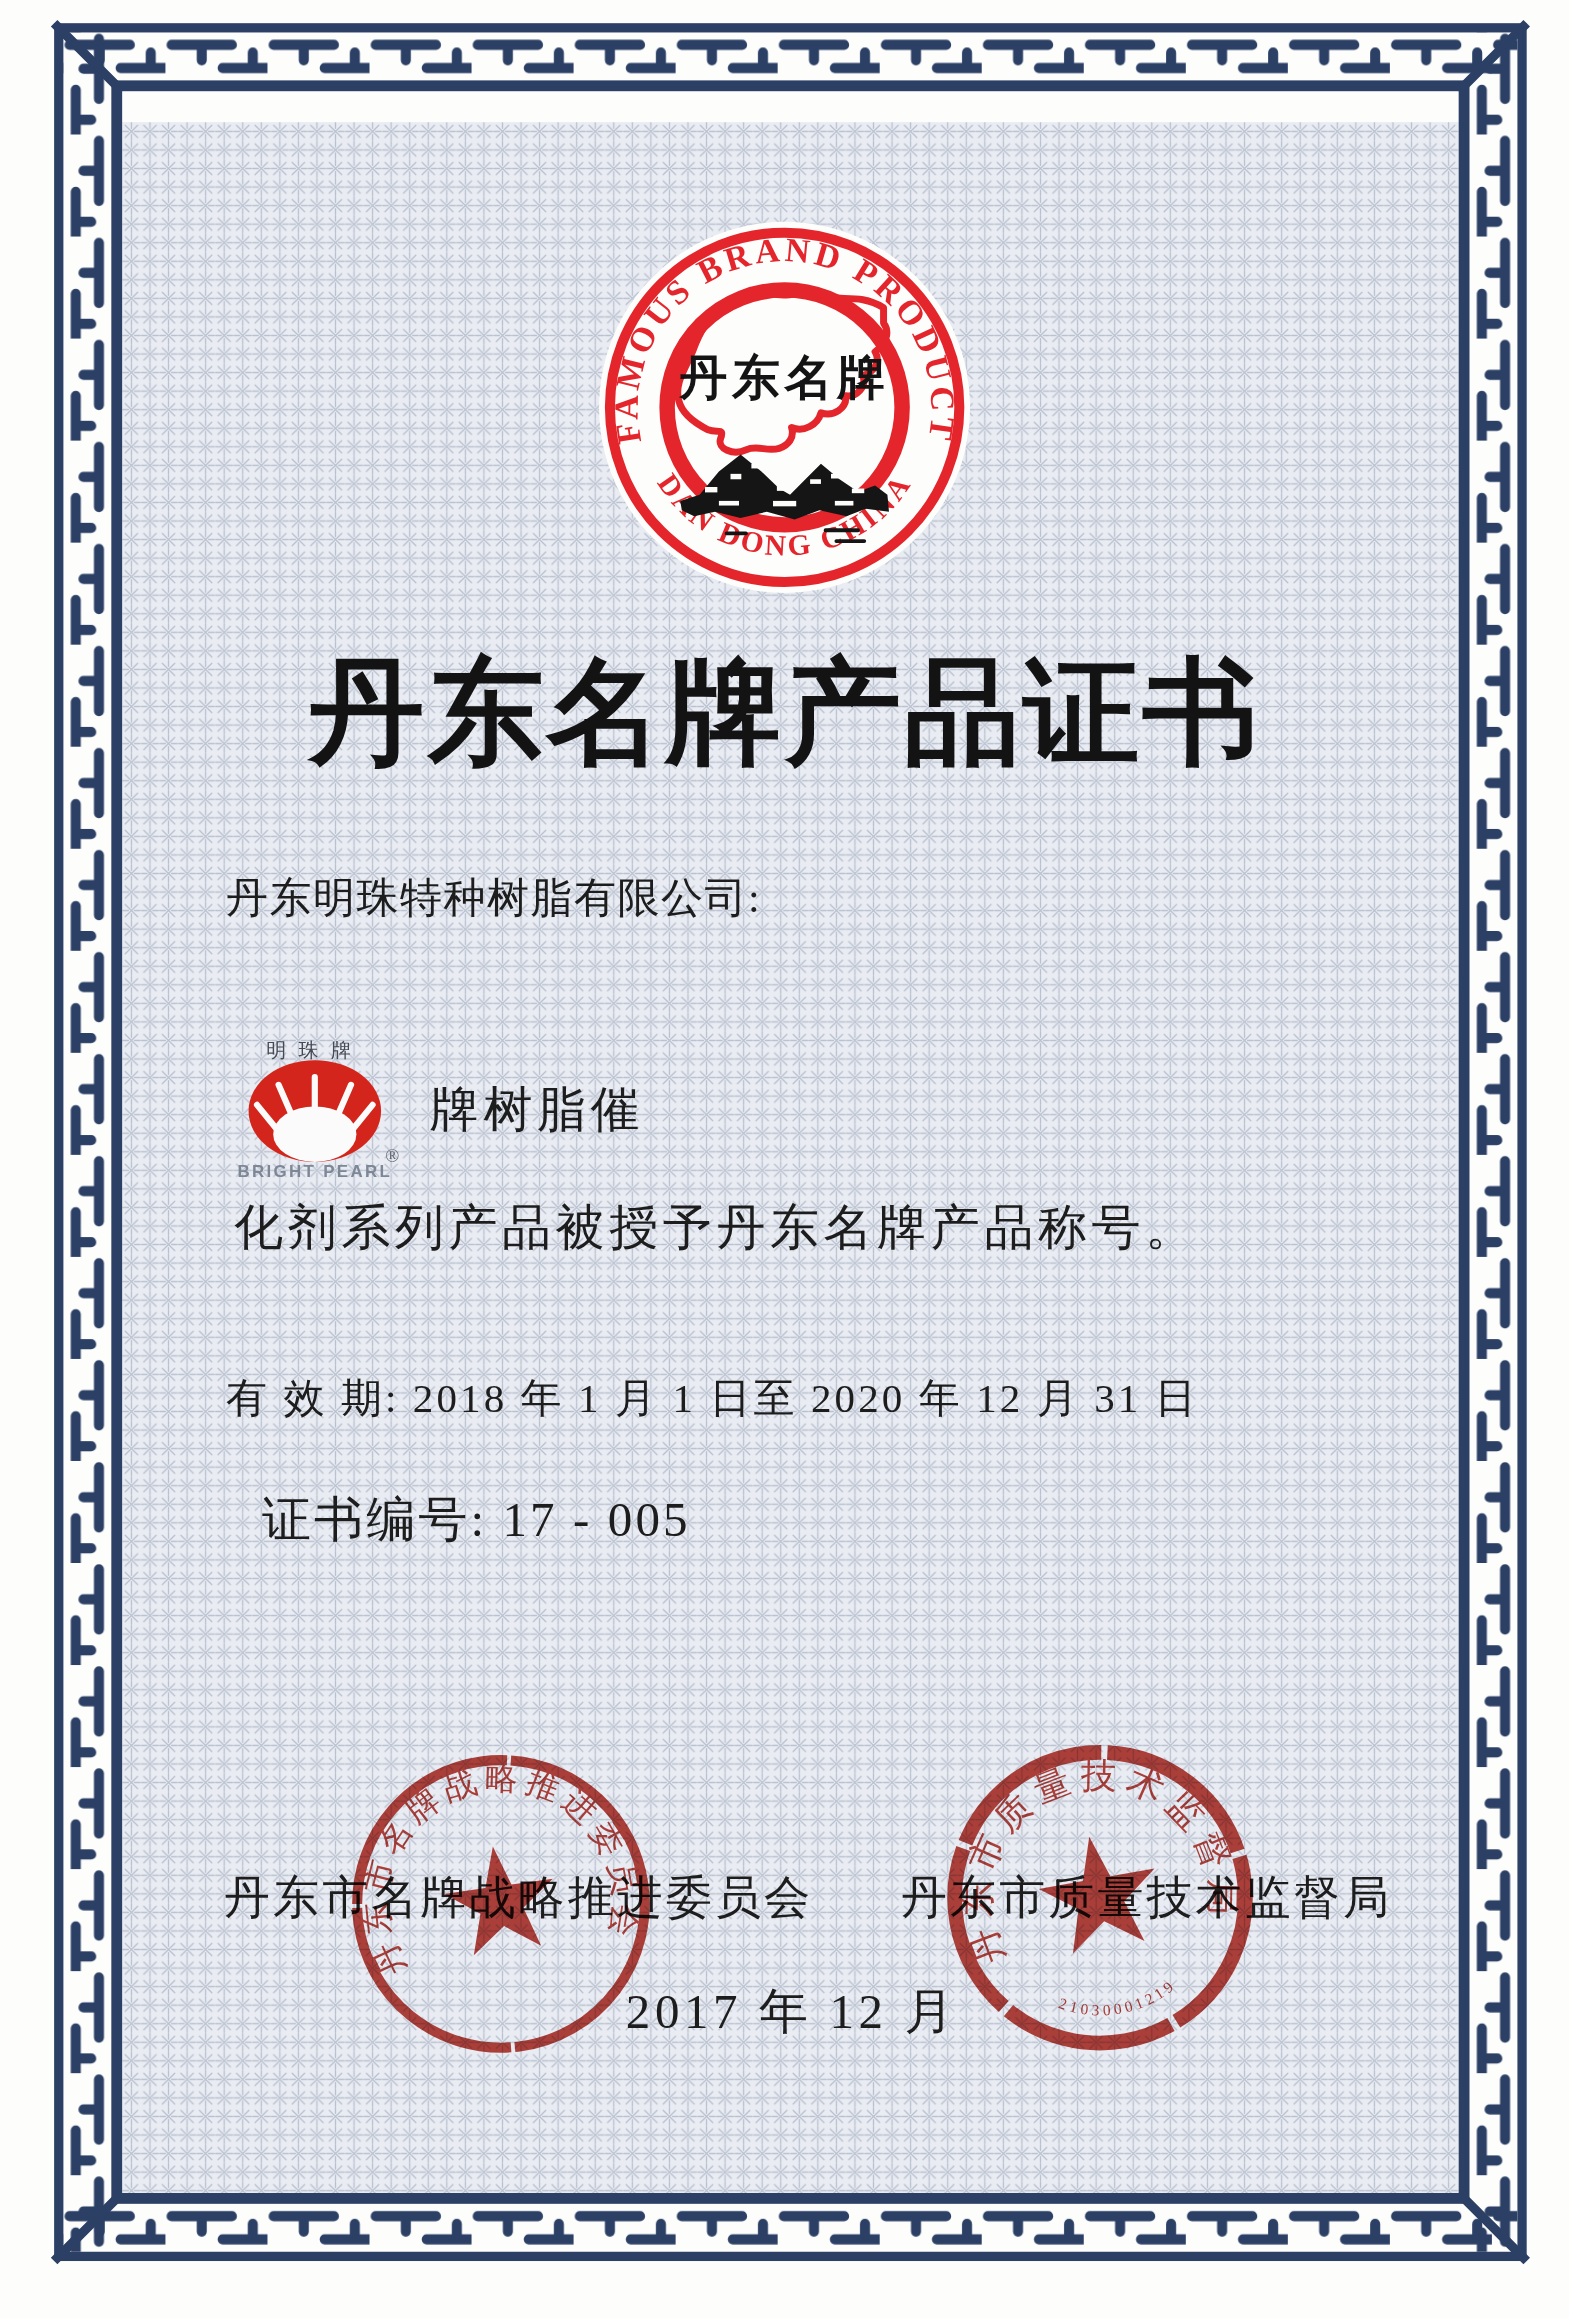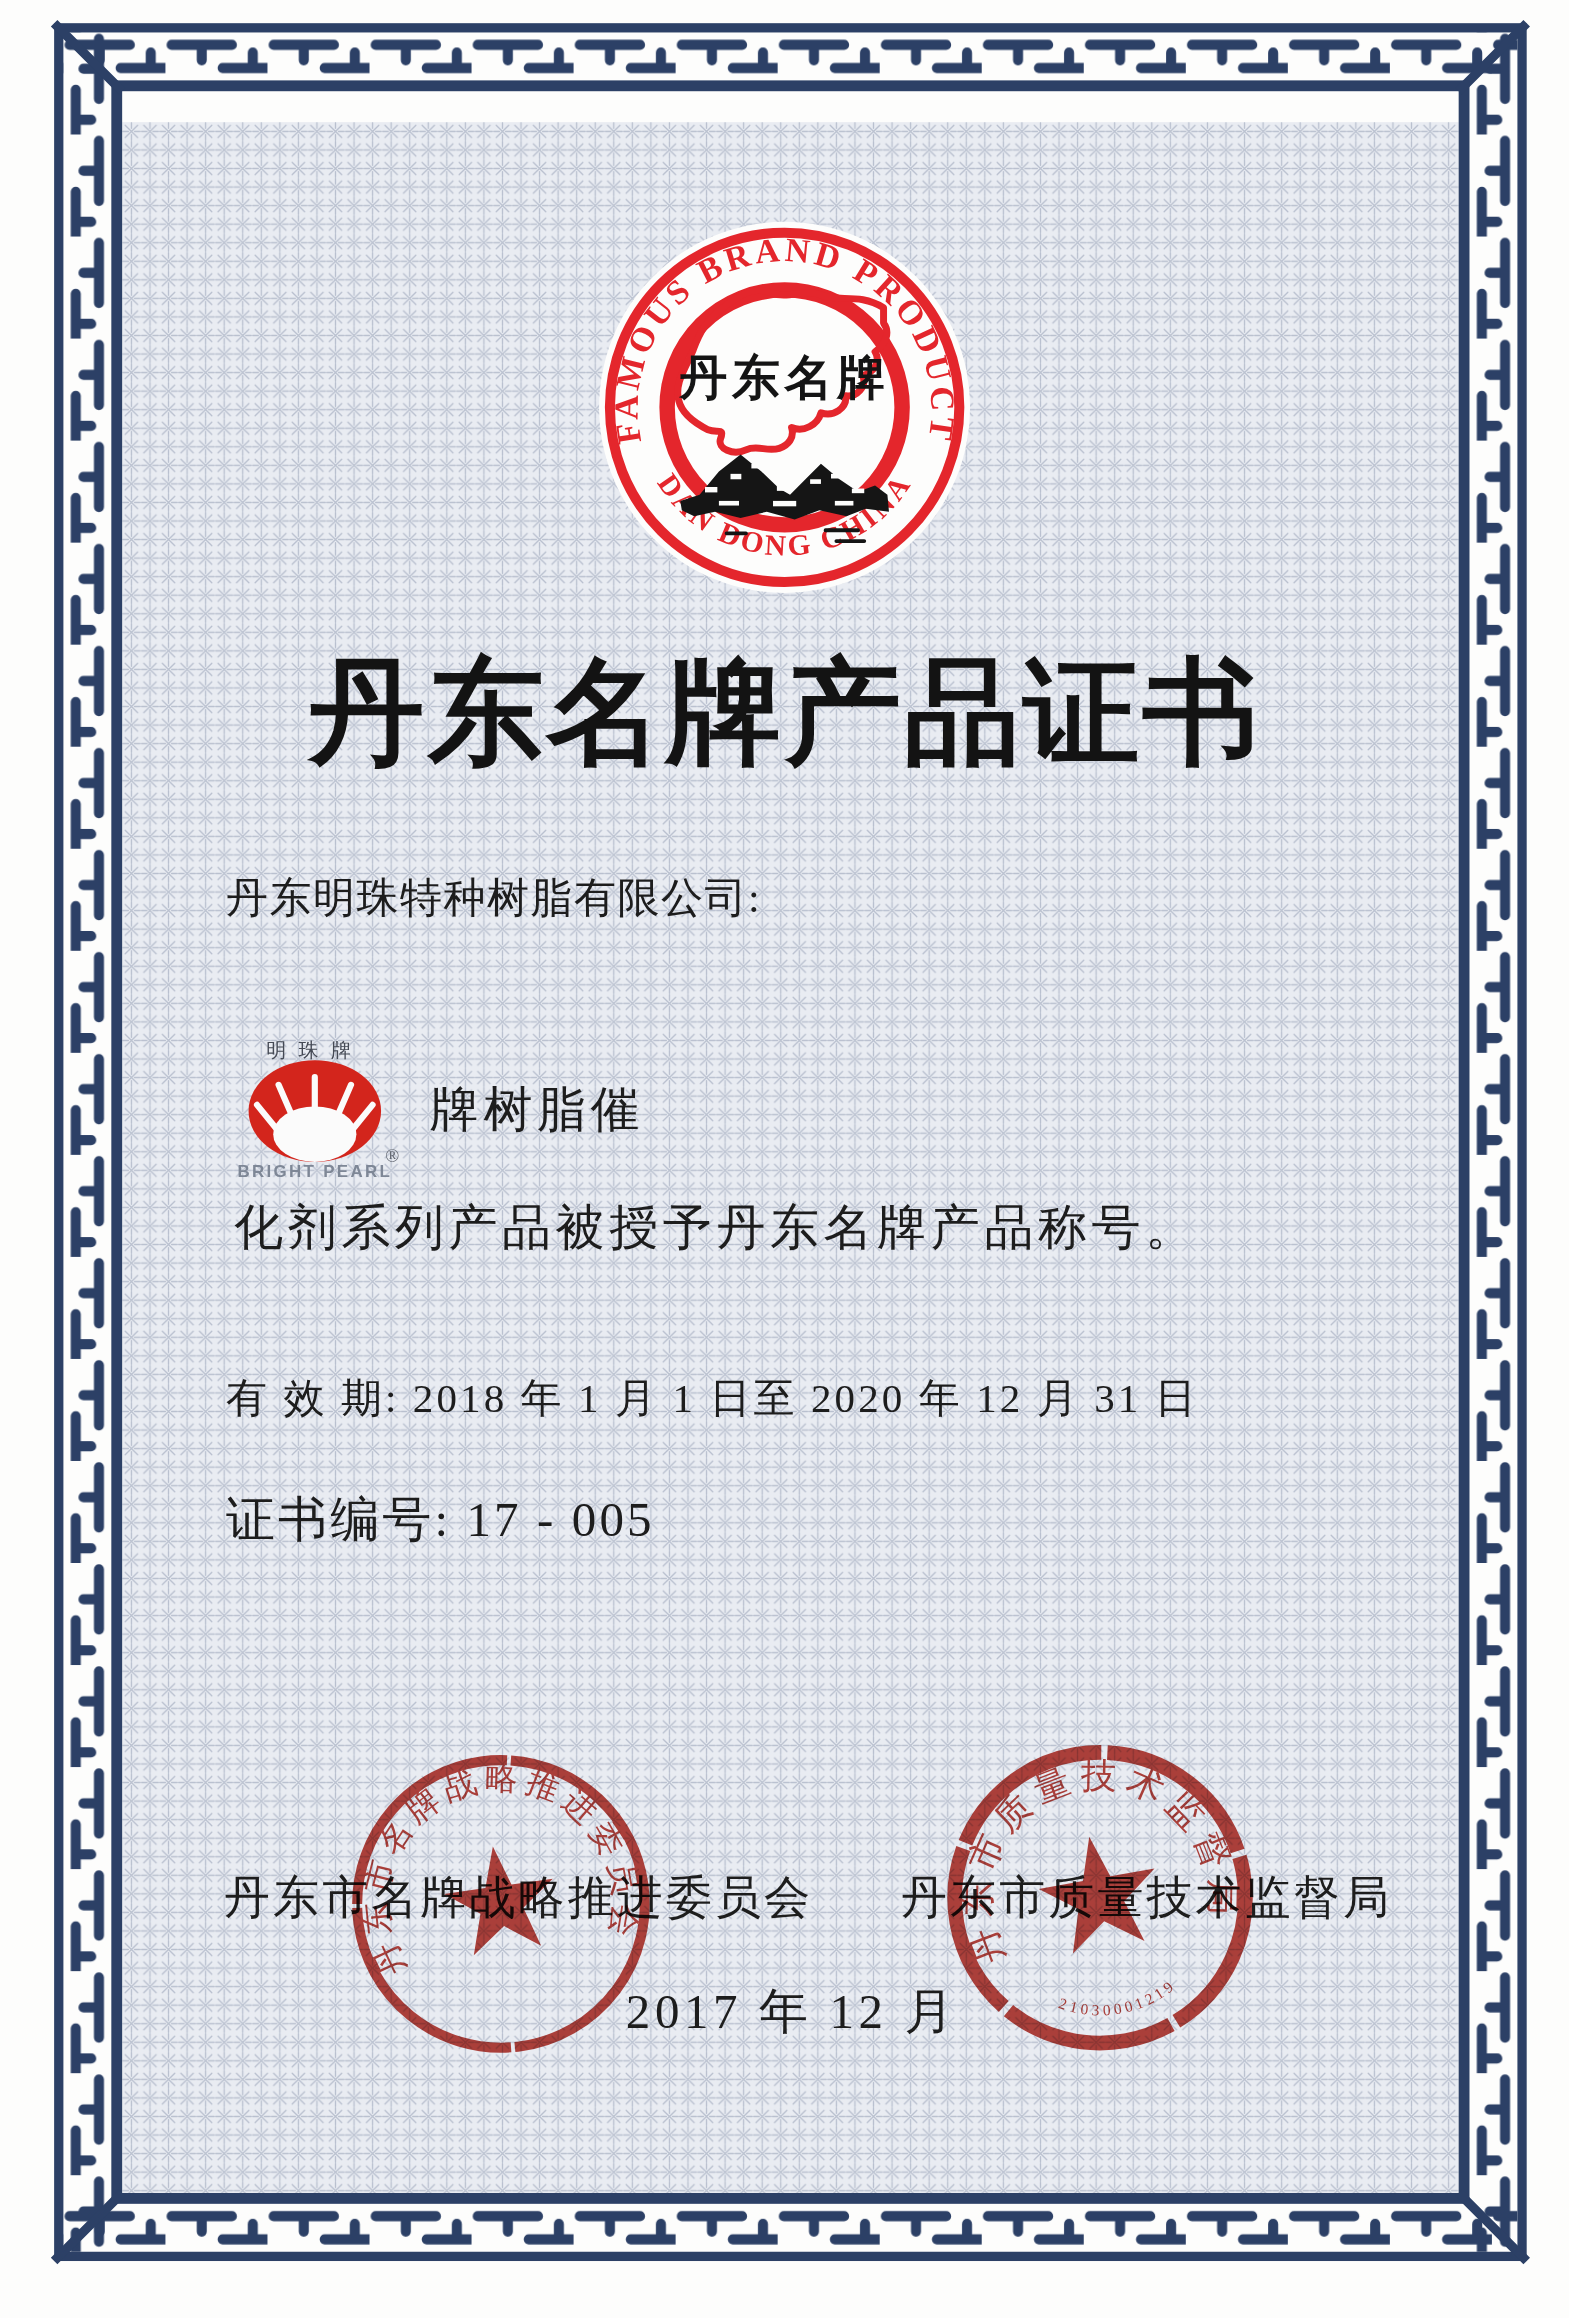"证书编号: 17 - 005" .certno { padding-left: none -> 36px }
